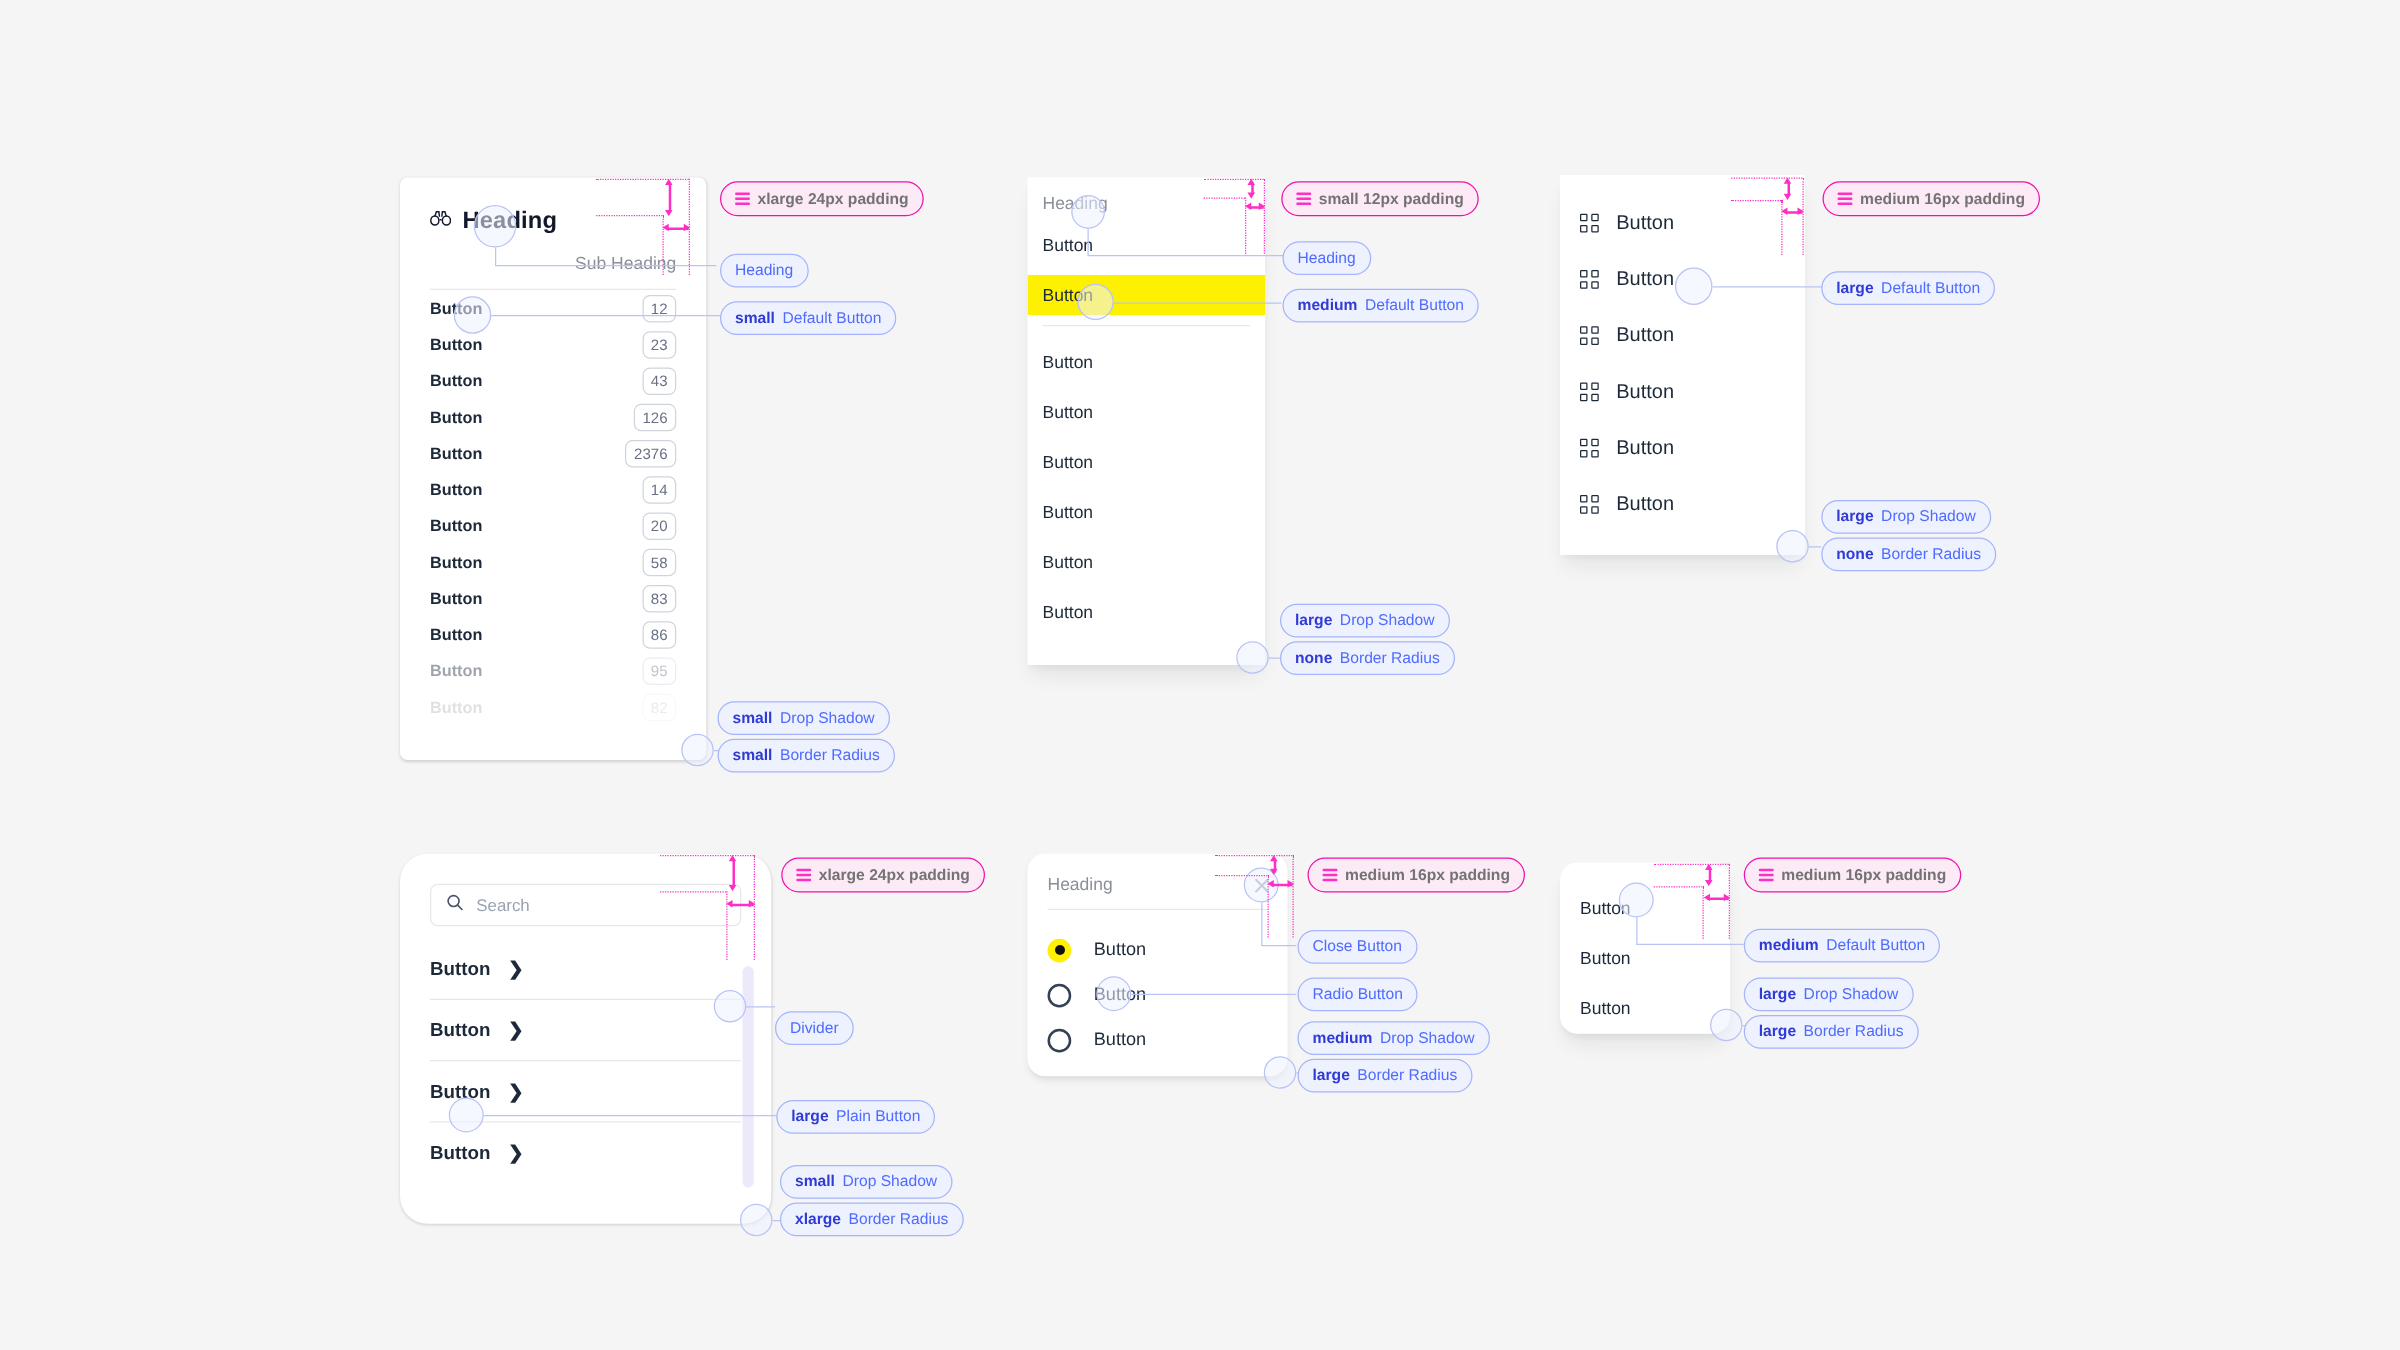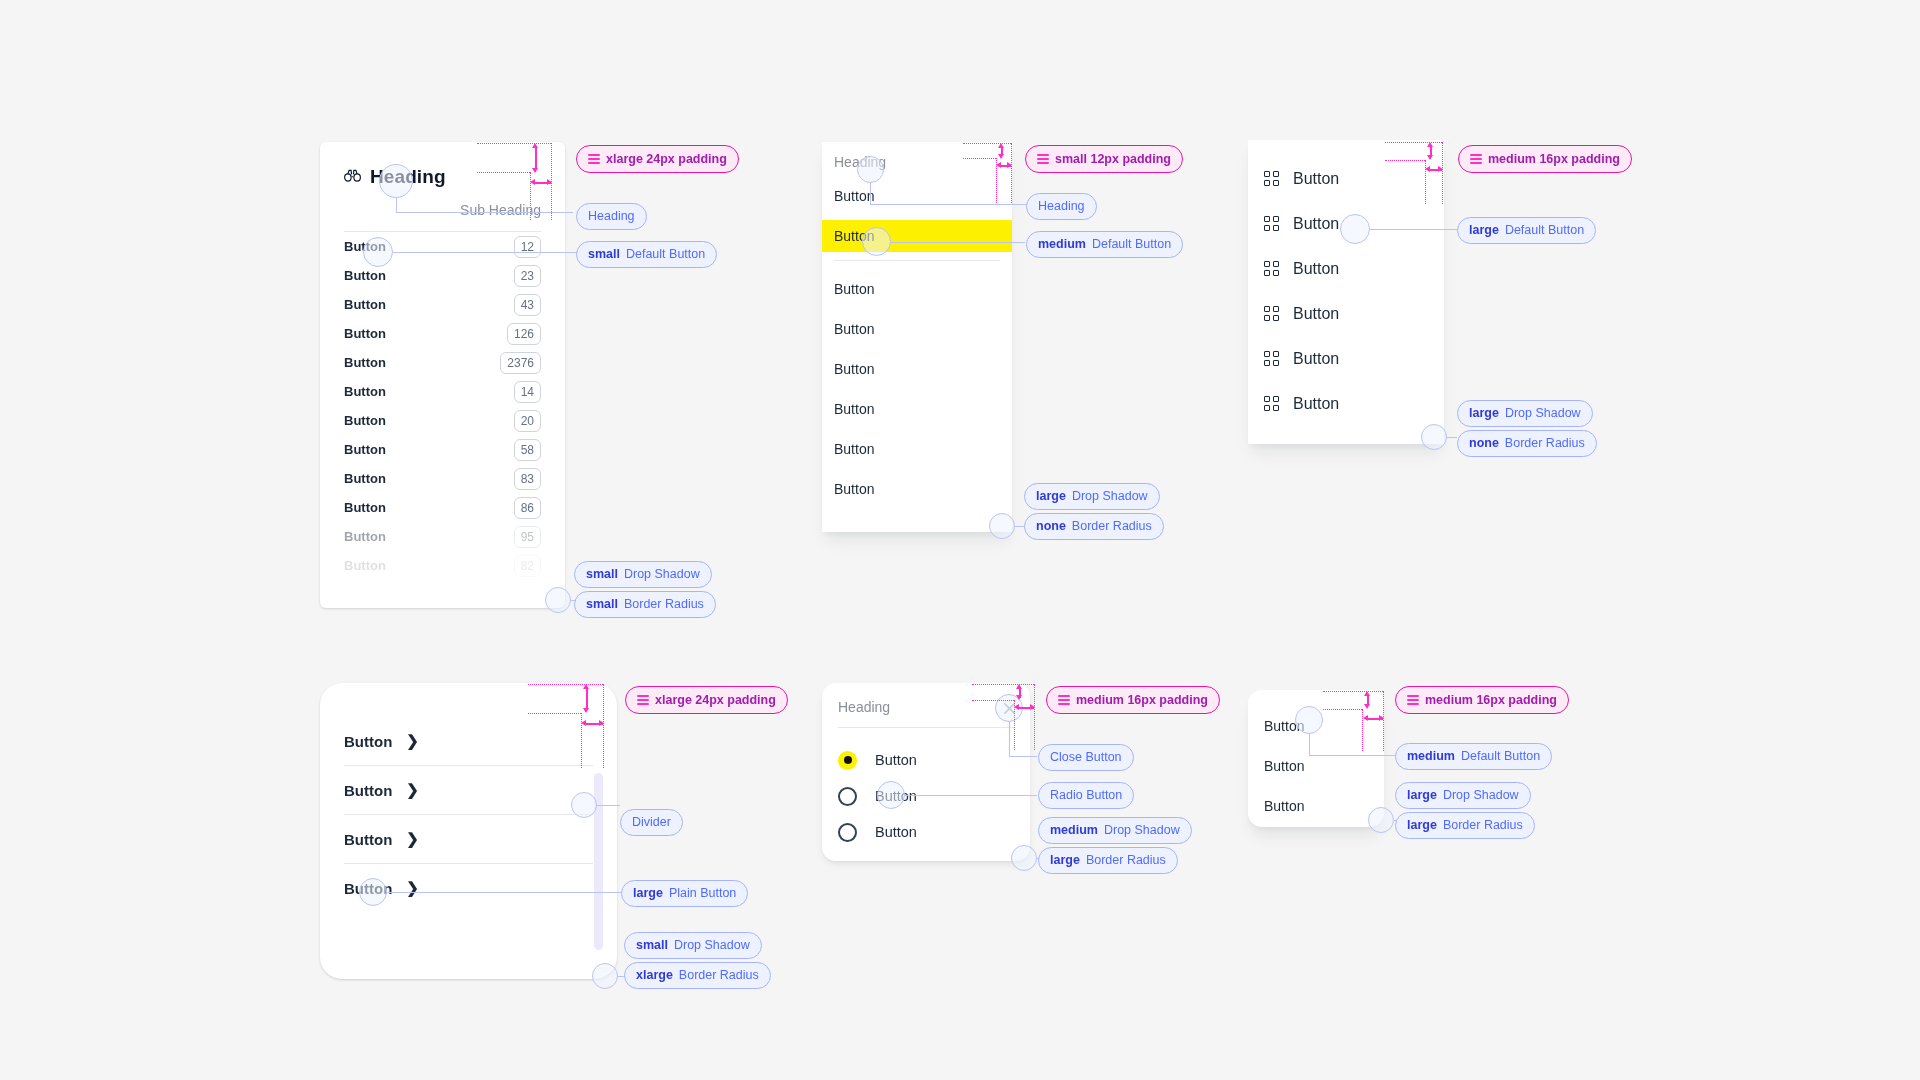"xlarge 24px padding" .pill-pink { color: #a21caf -> #737373 }
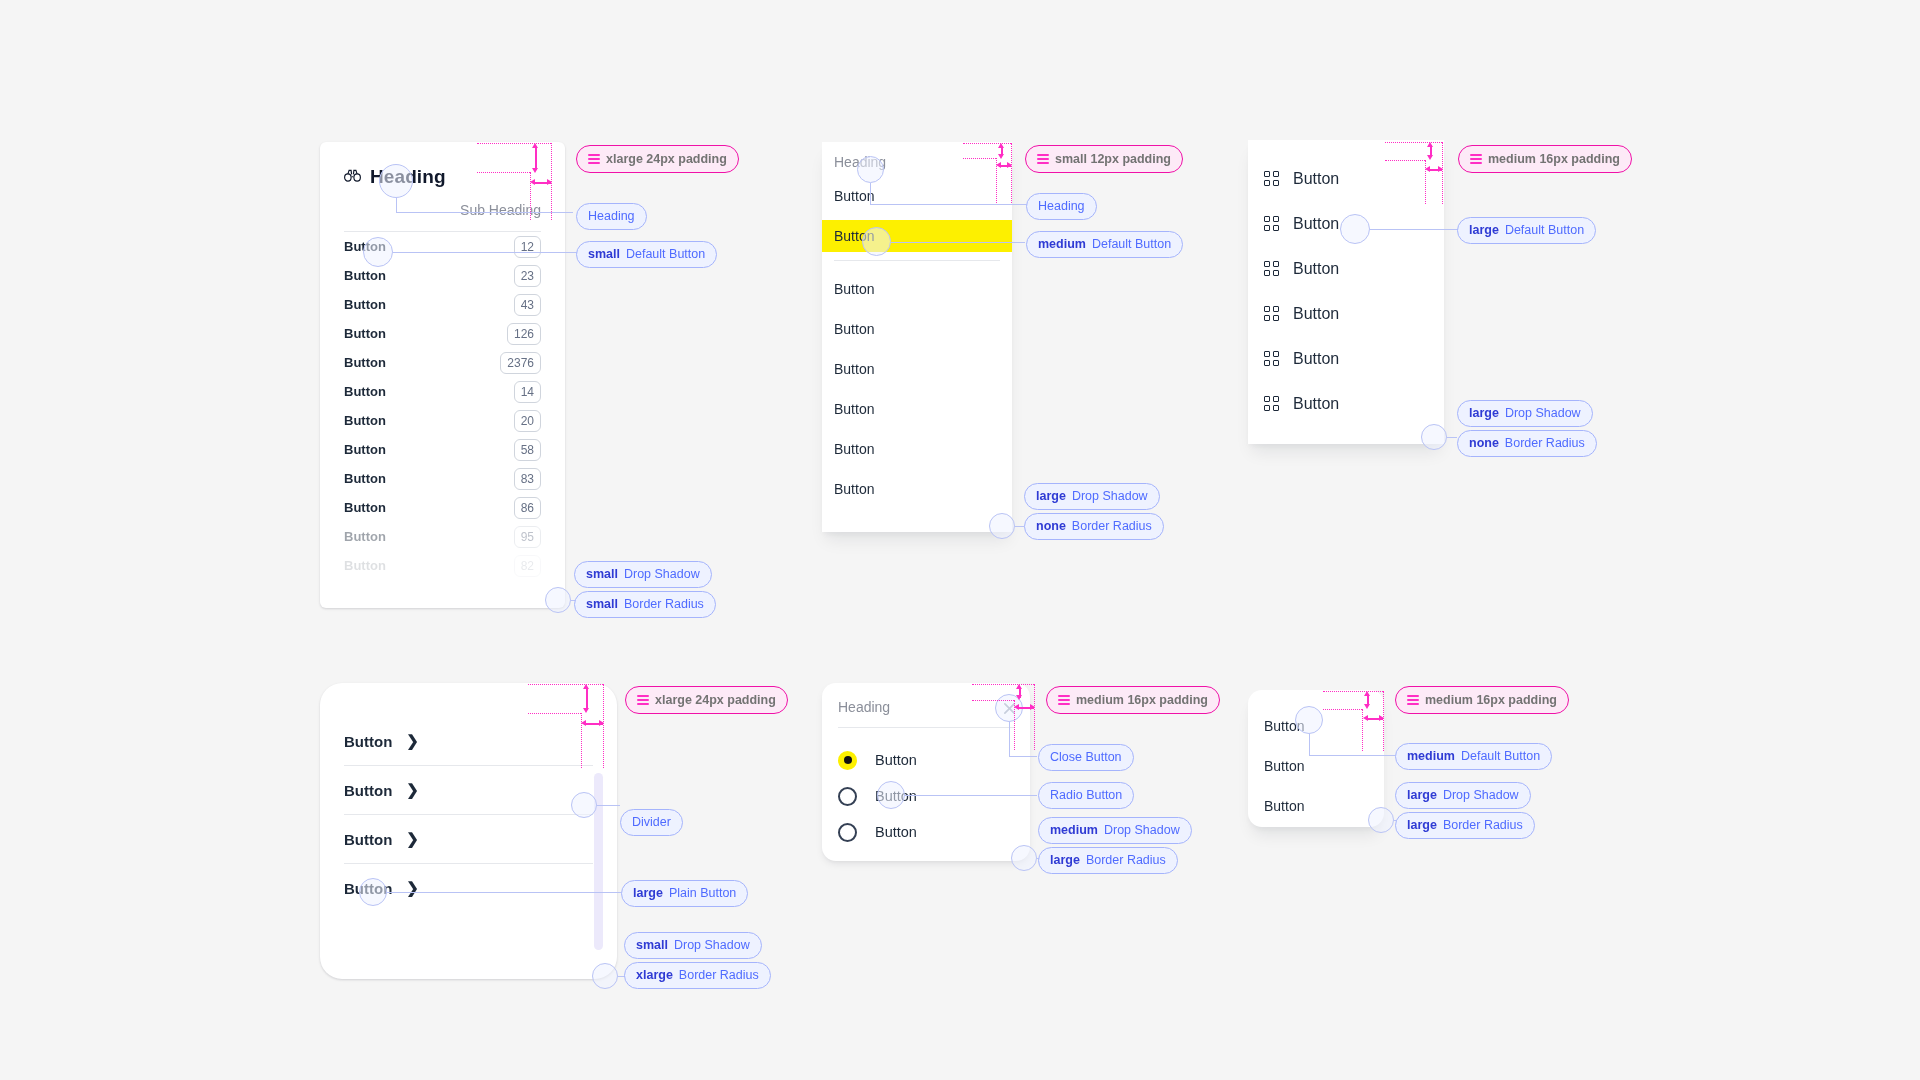"Search" div.search-box { html: none -> <div> <span> <svg> <circle></circle> <path></path> </svg> </span> <span>Search</span> </div> }
